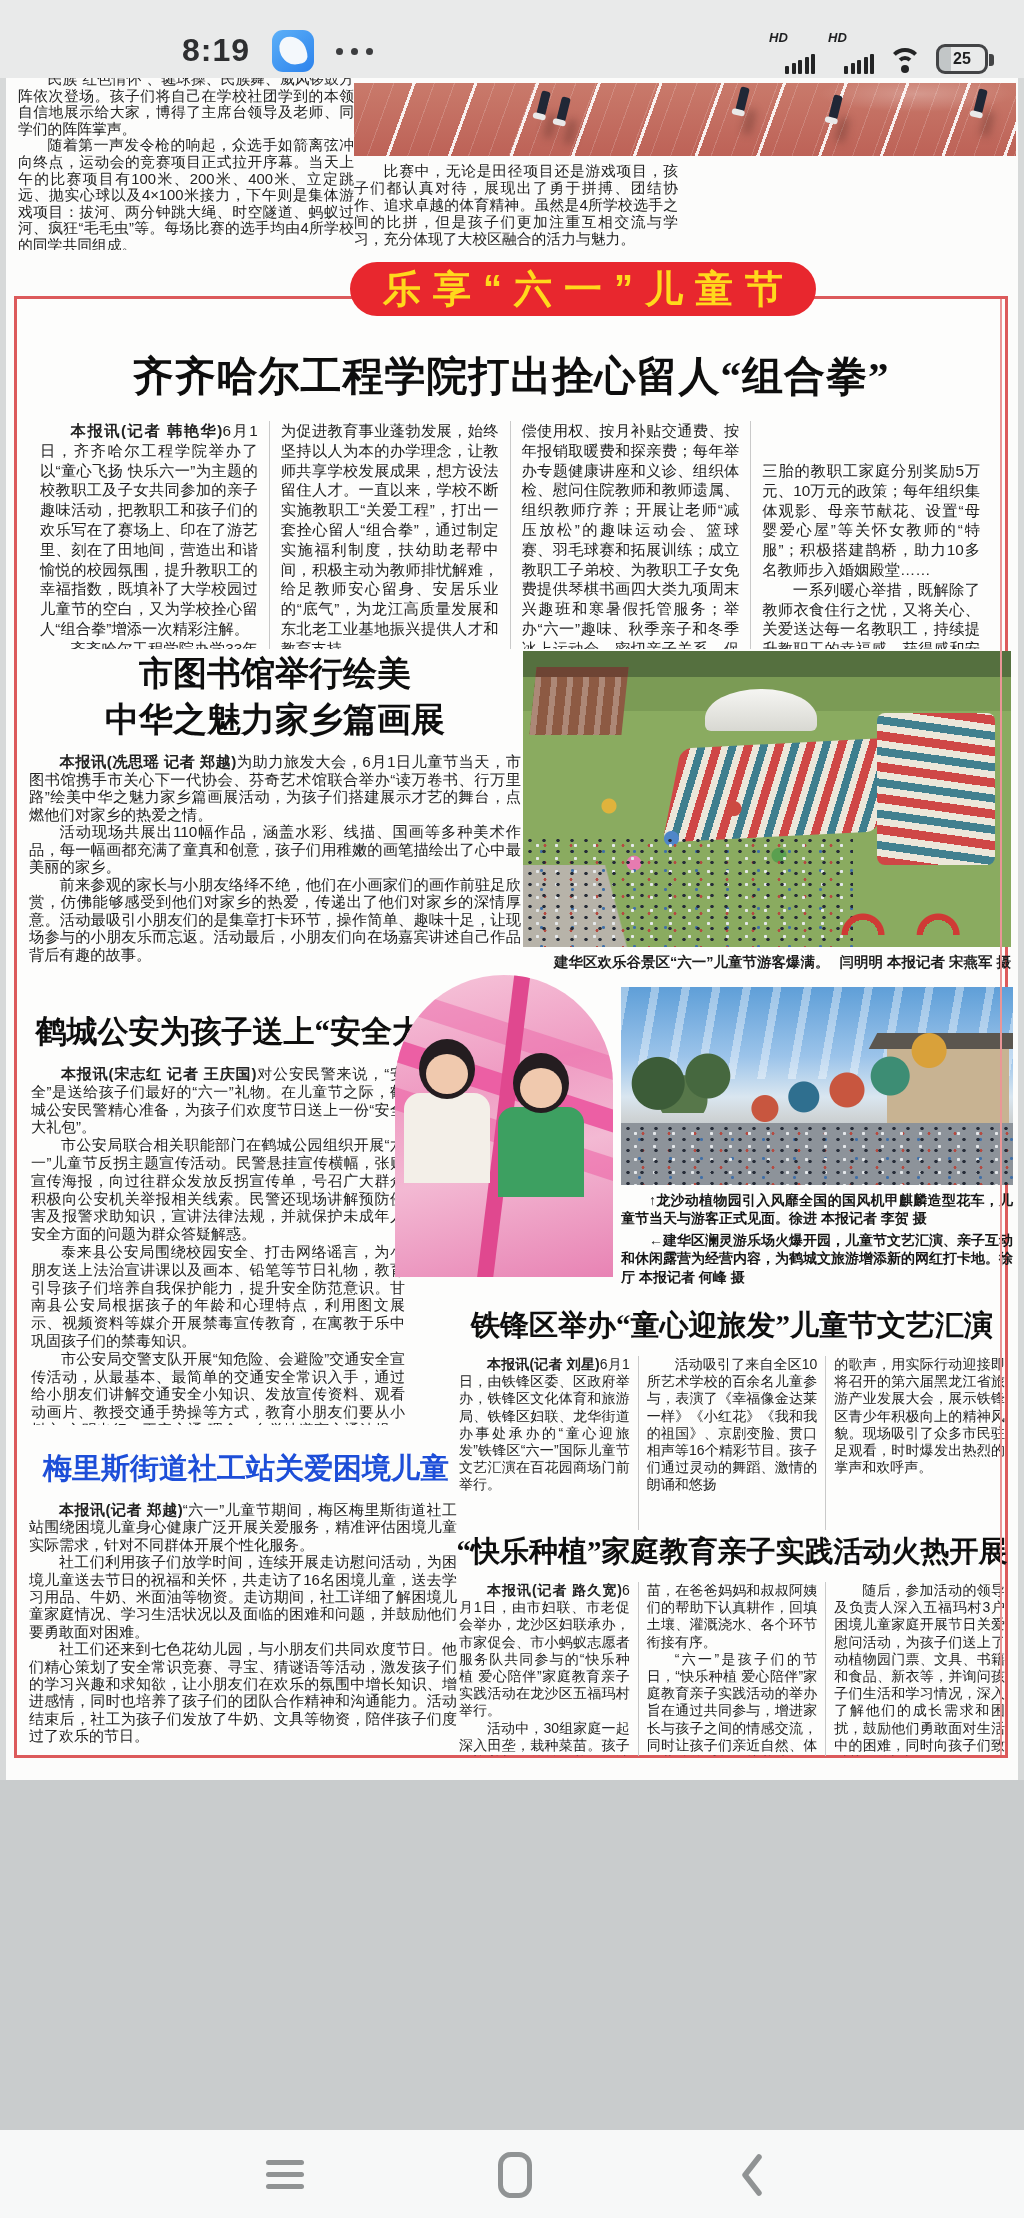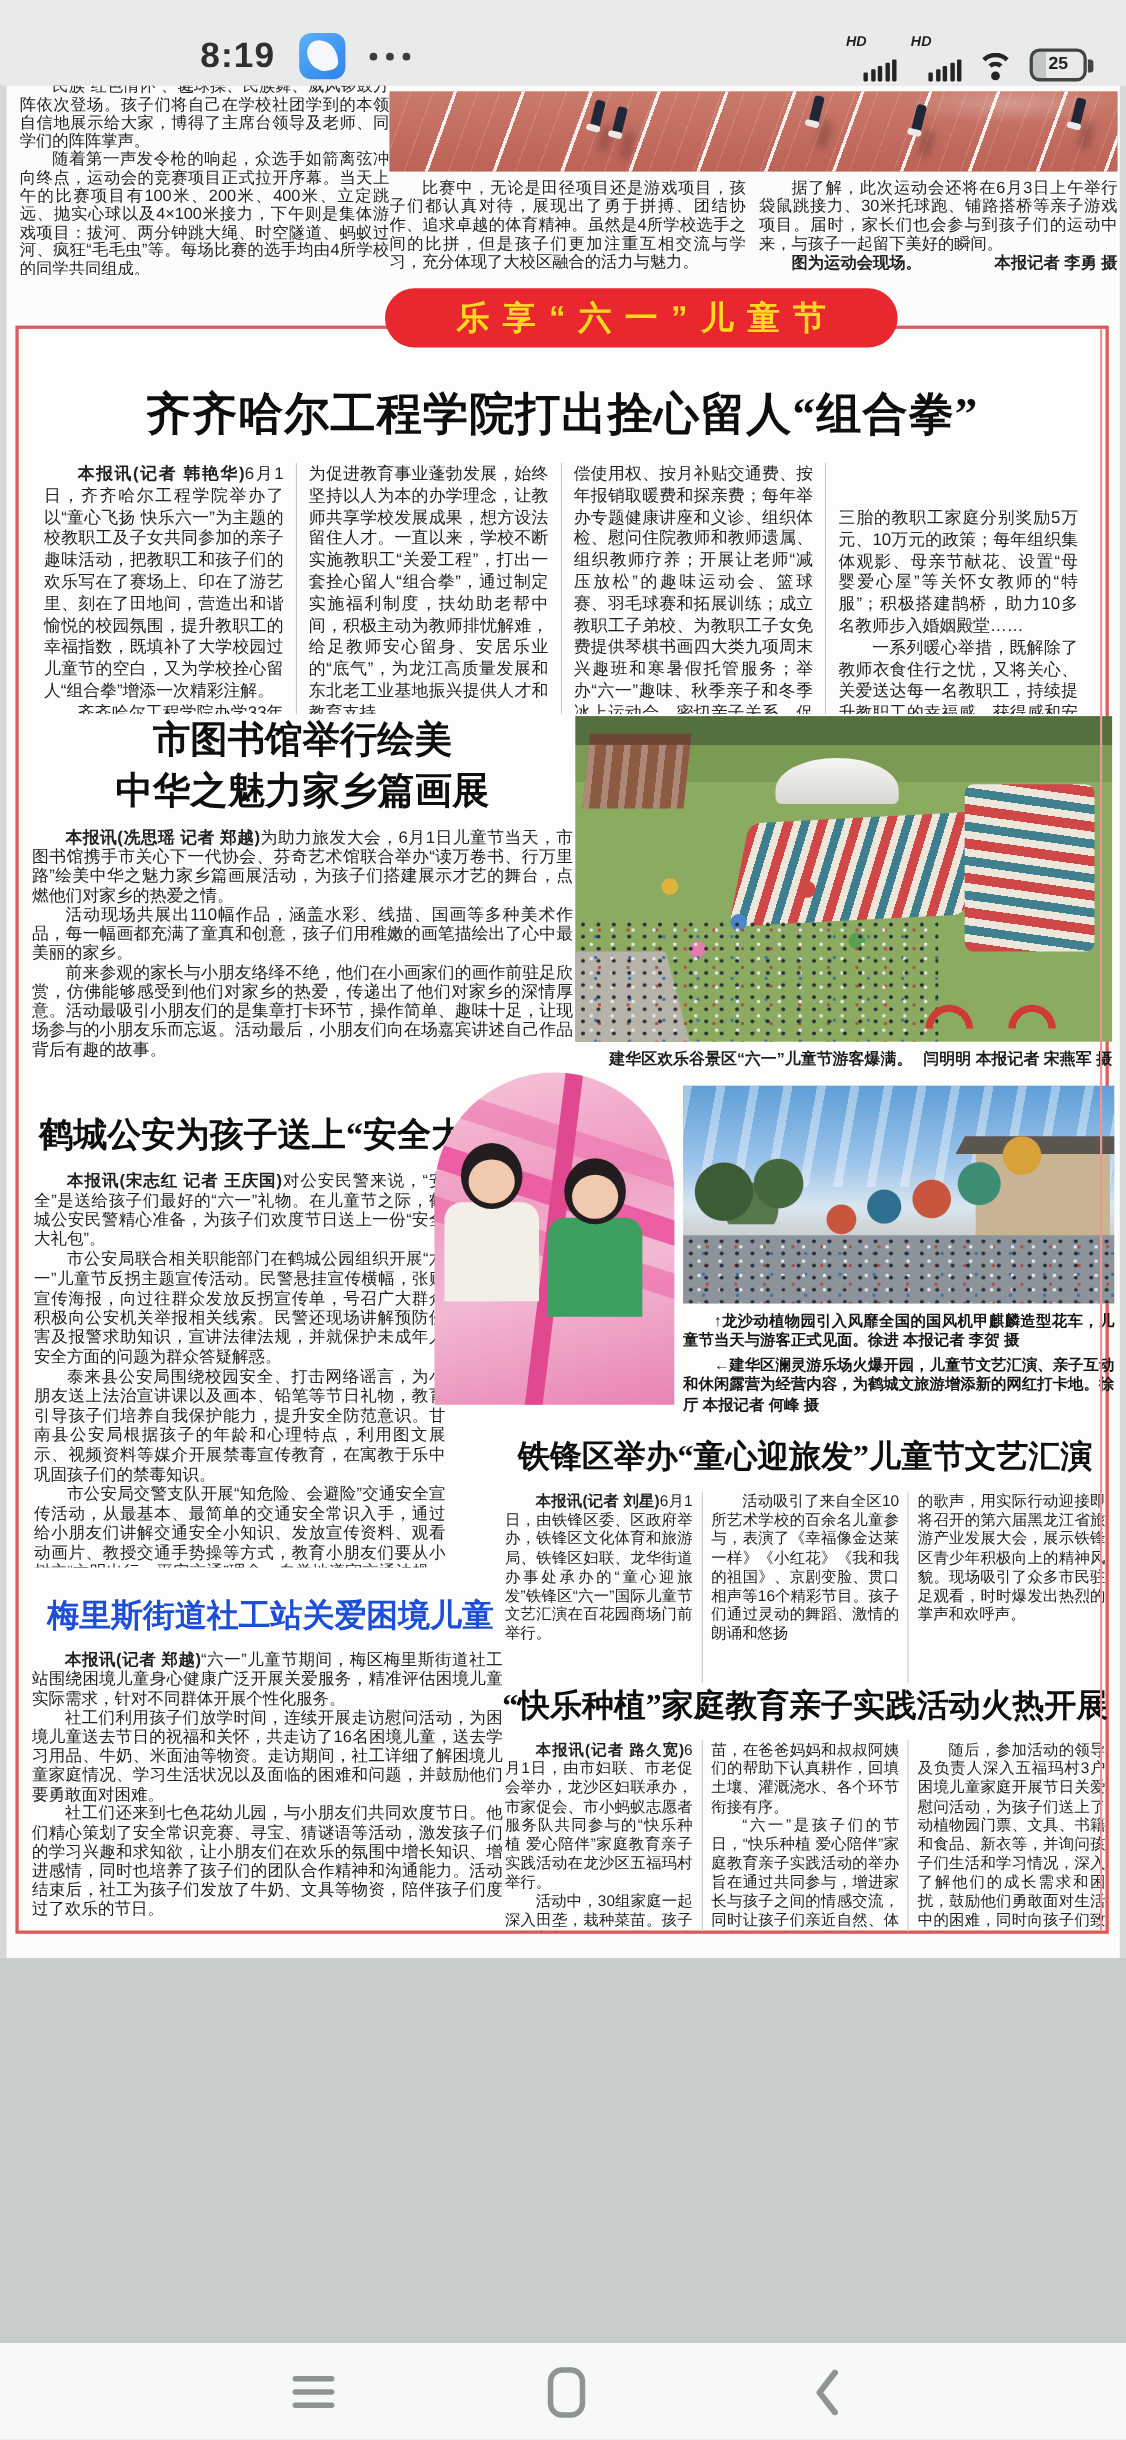"据了解，此次运动会还将在6月3日上午举行袋鼠跳接力、30米托球跑、铺路搭桥等亲子" div.ts-right { html: <div> <p>据了解，此次运动会还将在6月3日上午举行袋鼠跳接力、30米托球跑、铺路搭桥等亲子游戏项目。届时，家长们也会参与到孩子们的运动中来，与孩子一起留下美好的瞬间。</p> <div> <span>图为运动会现场。</span> <span>本报记者 李勇 摄</span> </div> </div> -> none }
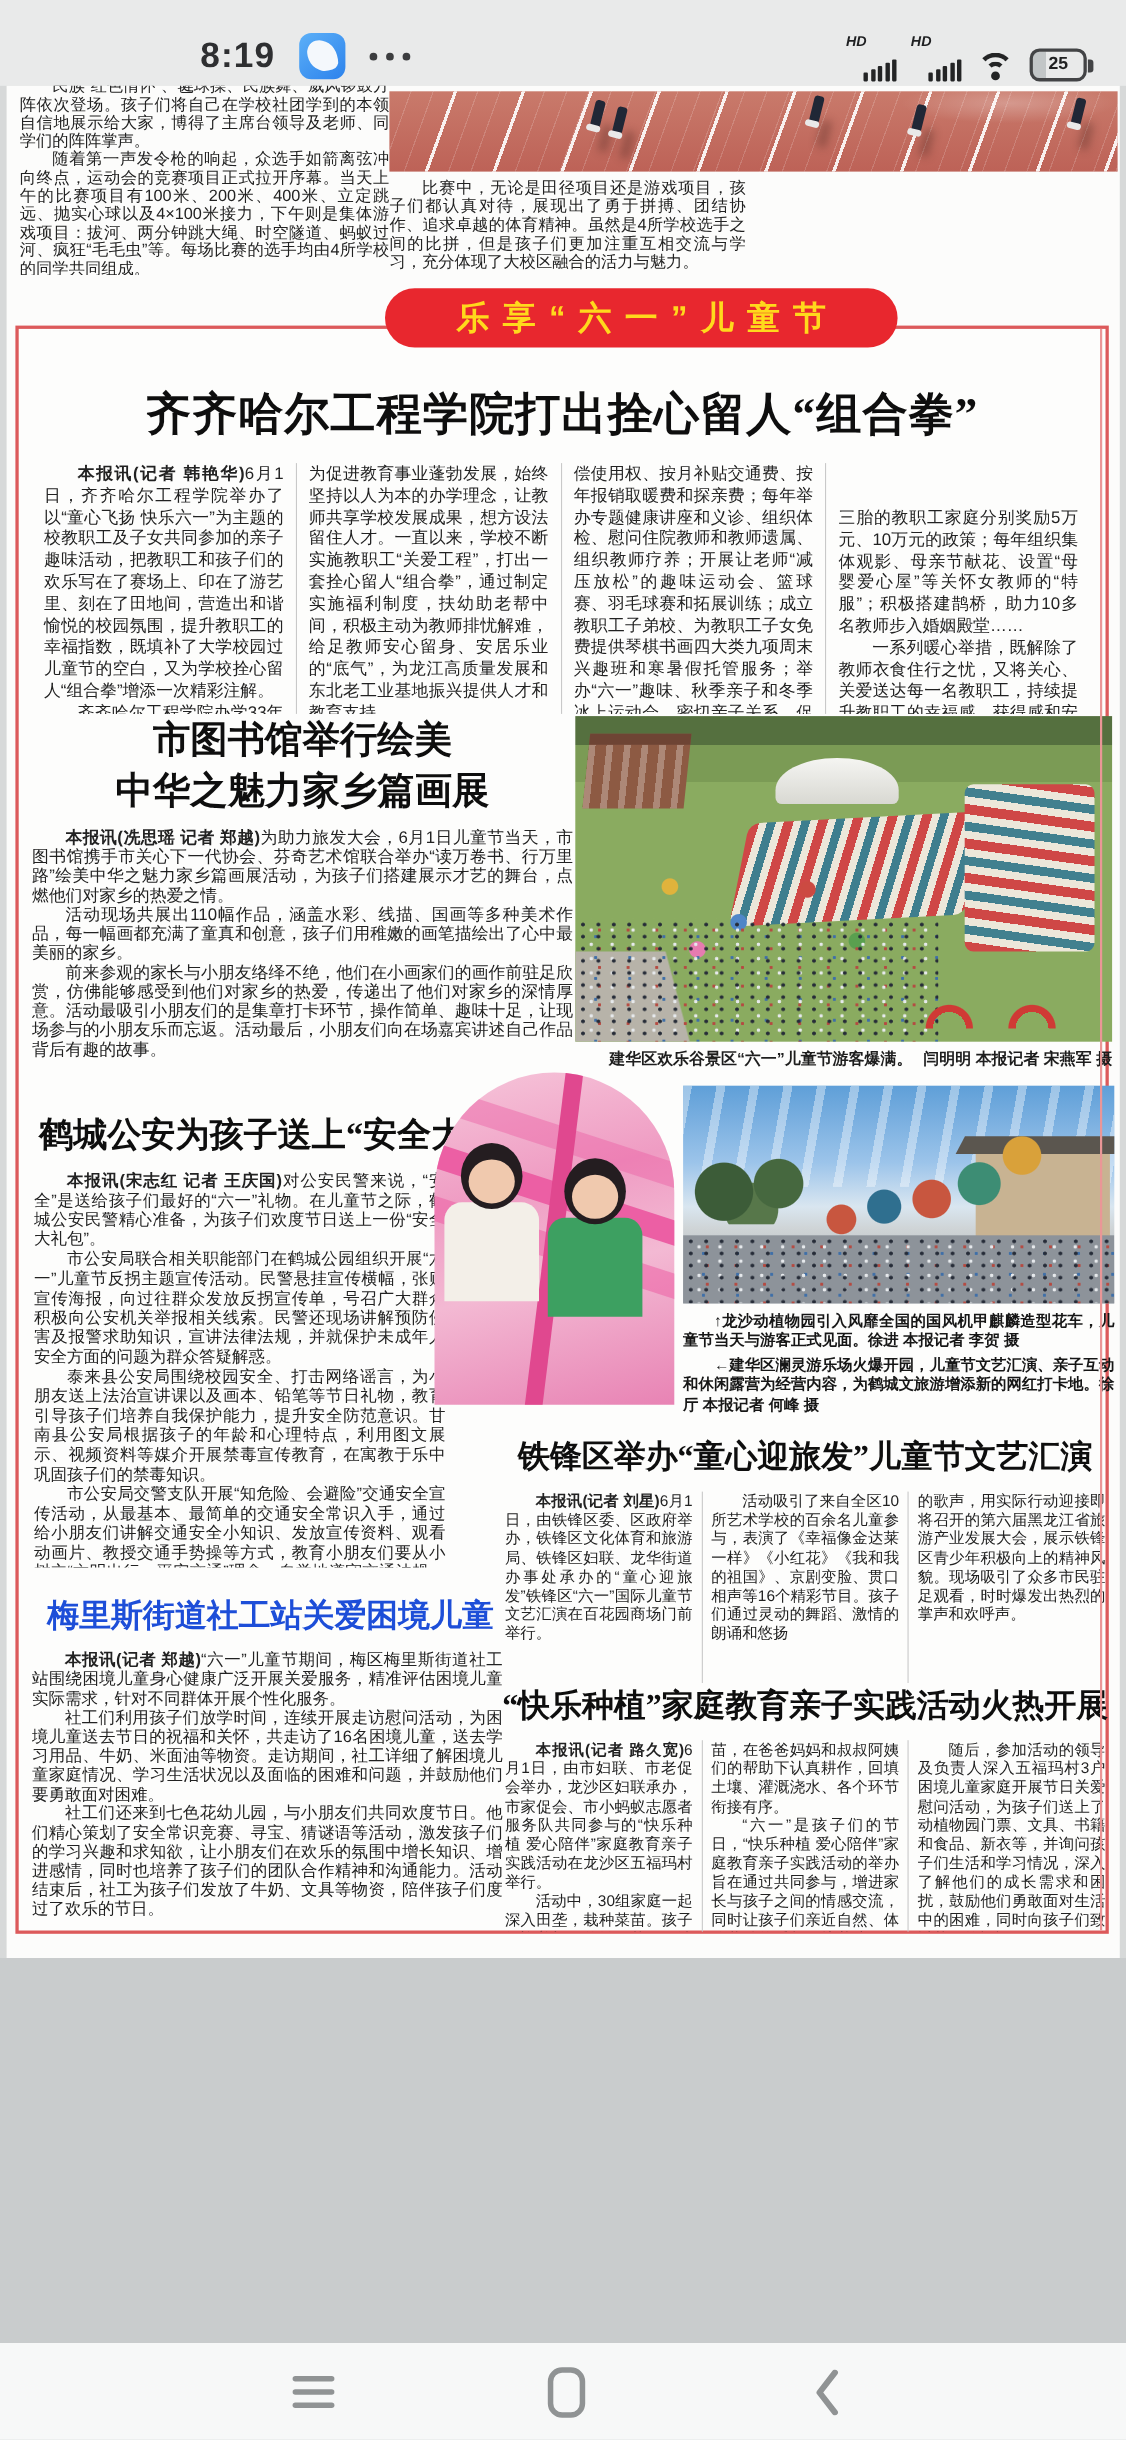"乐享“六一”儿童节" .banner span { font-size: 30px -> 38px }
